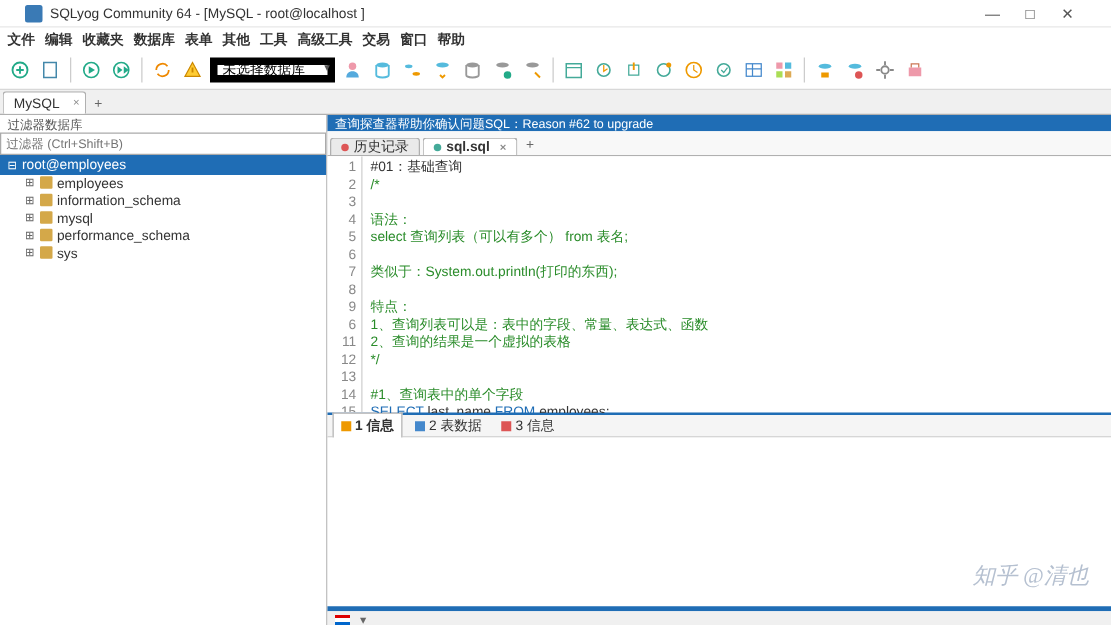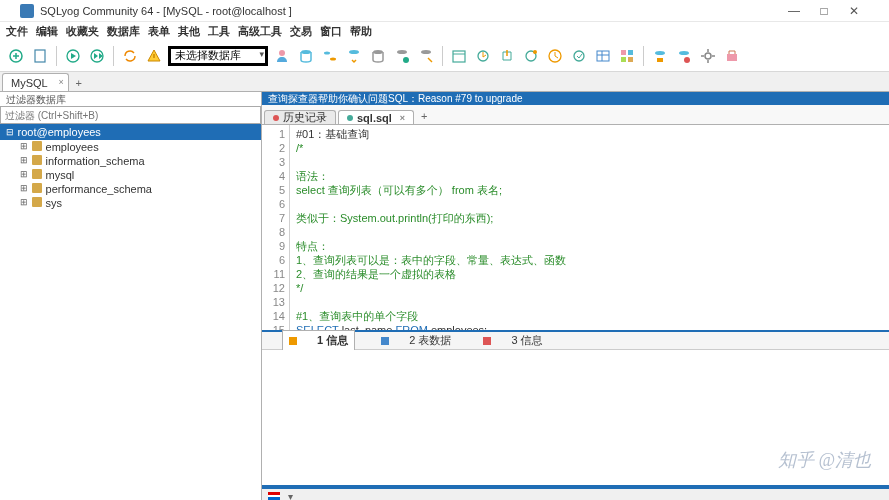"未选择数据库" .dbselect { border: 3px solid #000000 -> 6px solid #000000 }
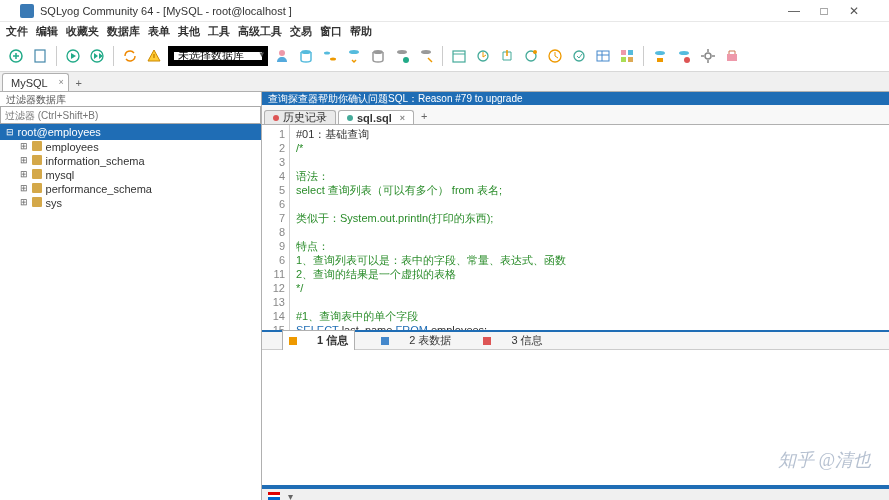"查询探查器帮助你确认问题SQL：Reason #79 to upgrade" div.banner { text: 79 -> 62 }
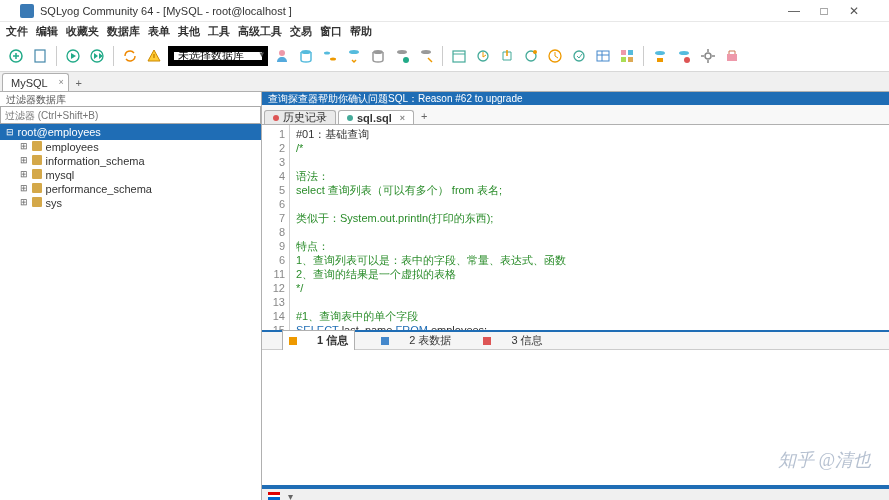"1 信息" .rtab { gap: 20px -> 3px; margin-left: 16px -> none }
